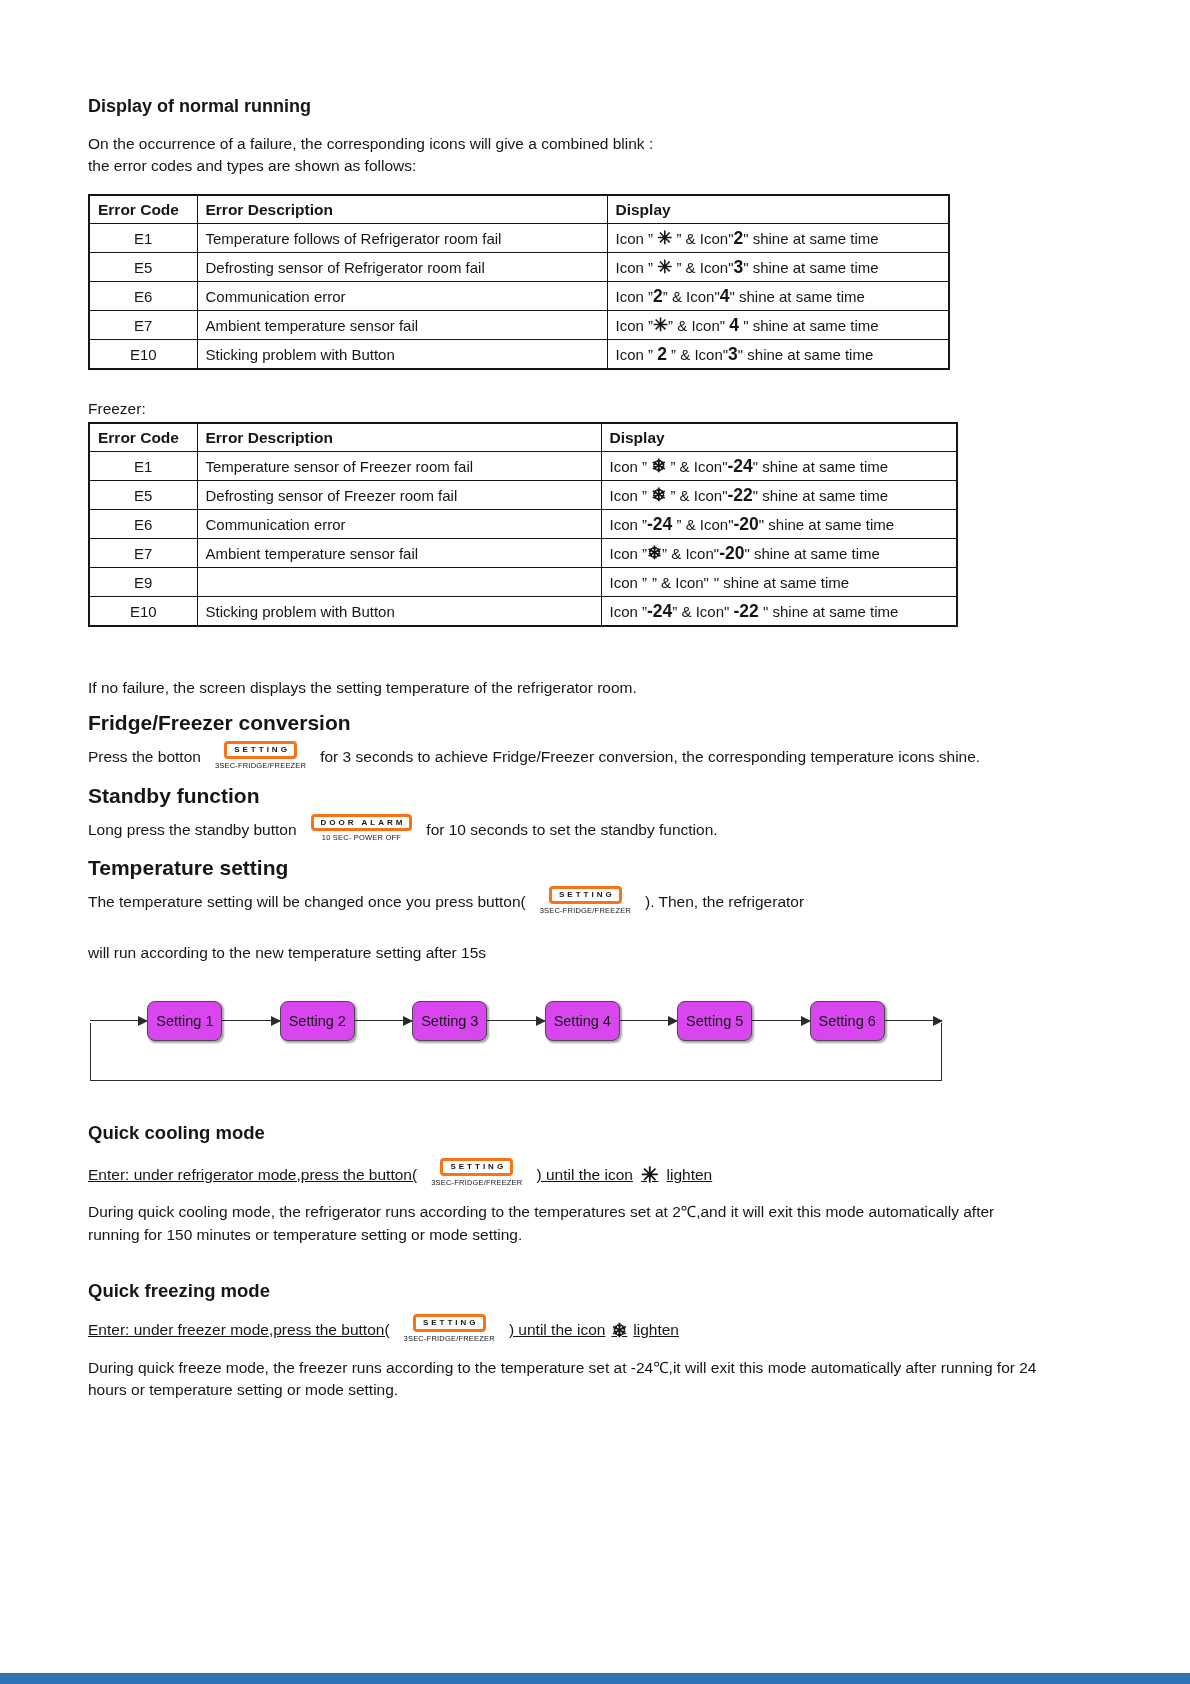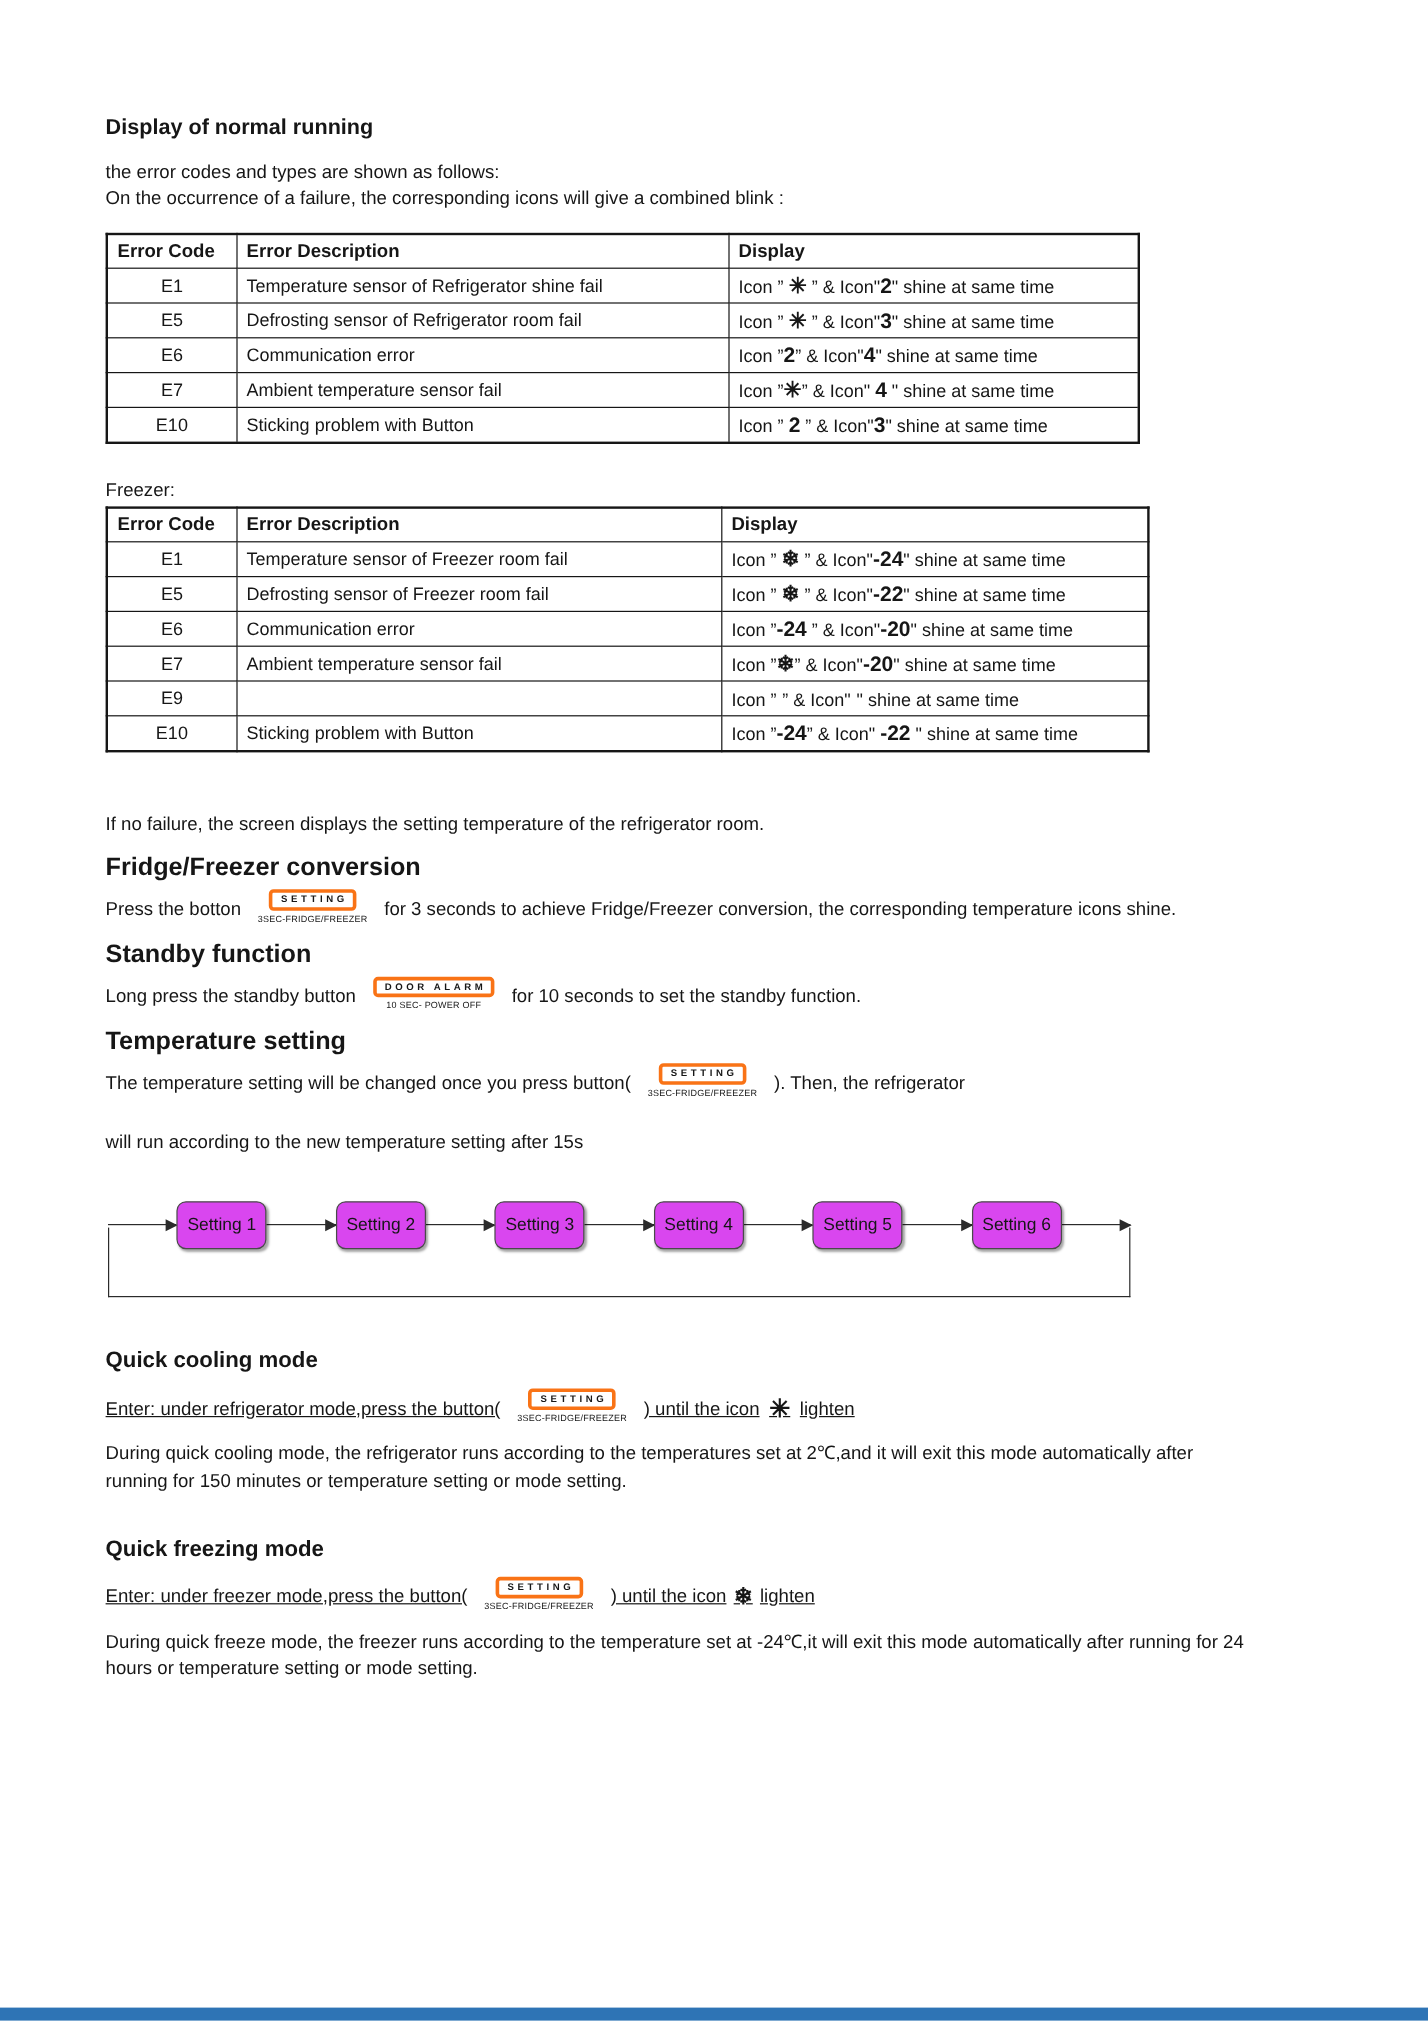"the error codes and types" p { order: before "On the occurrence of a" -> after "On the occurrence of a" }
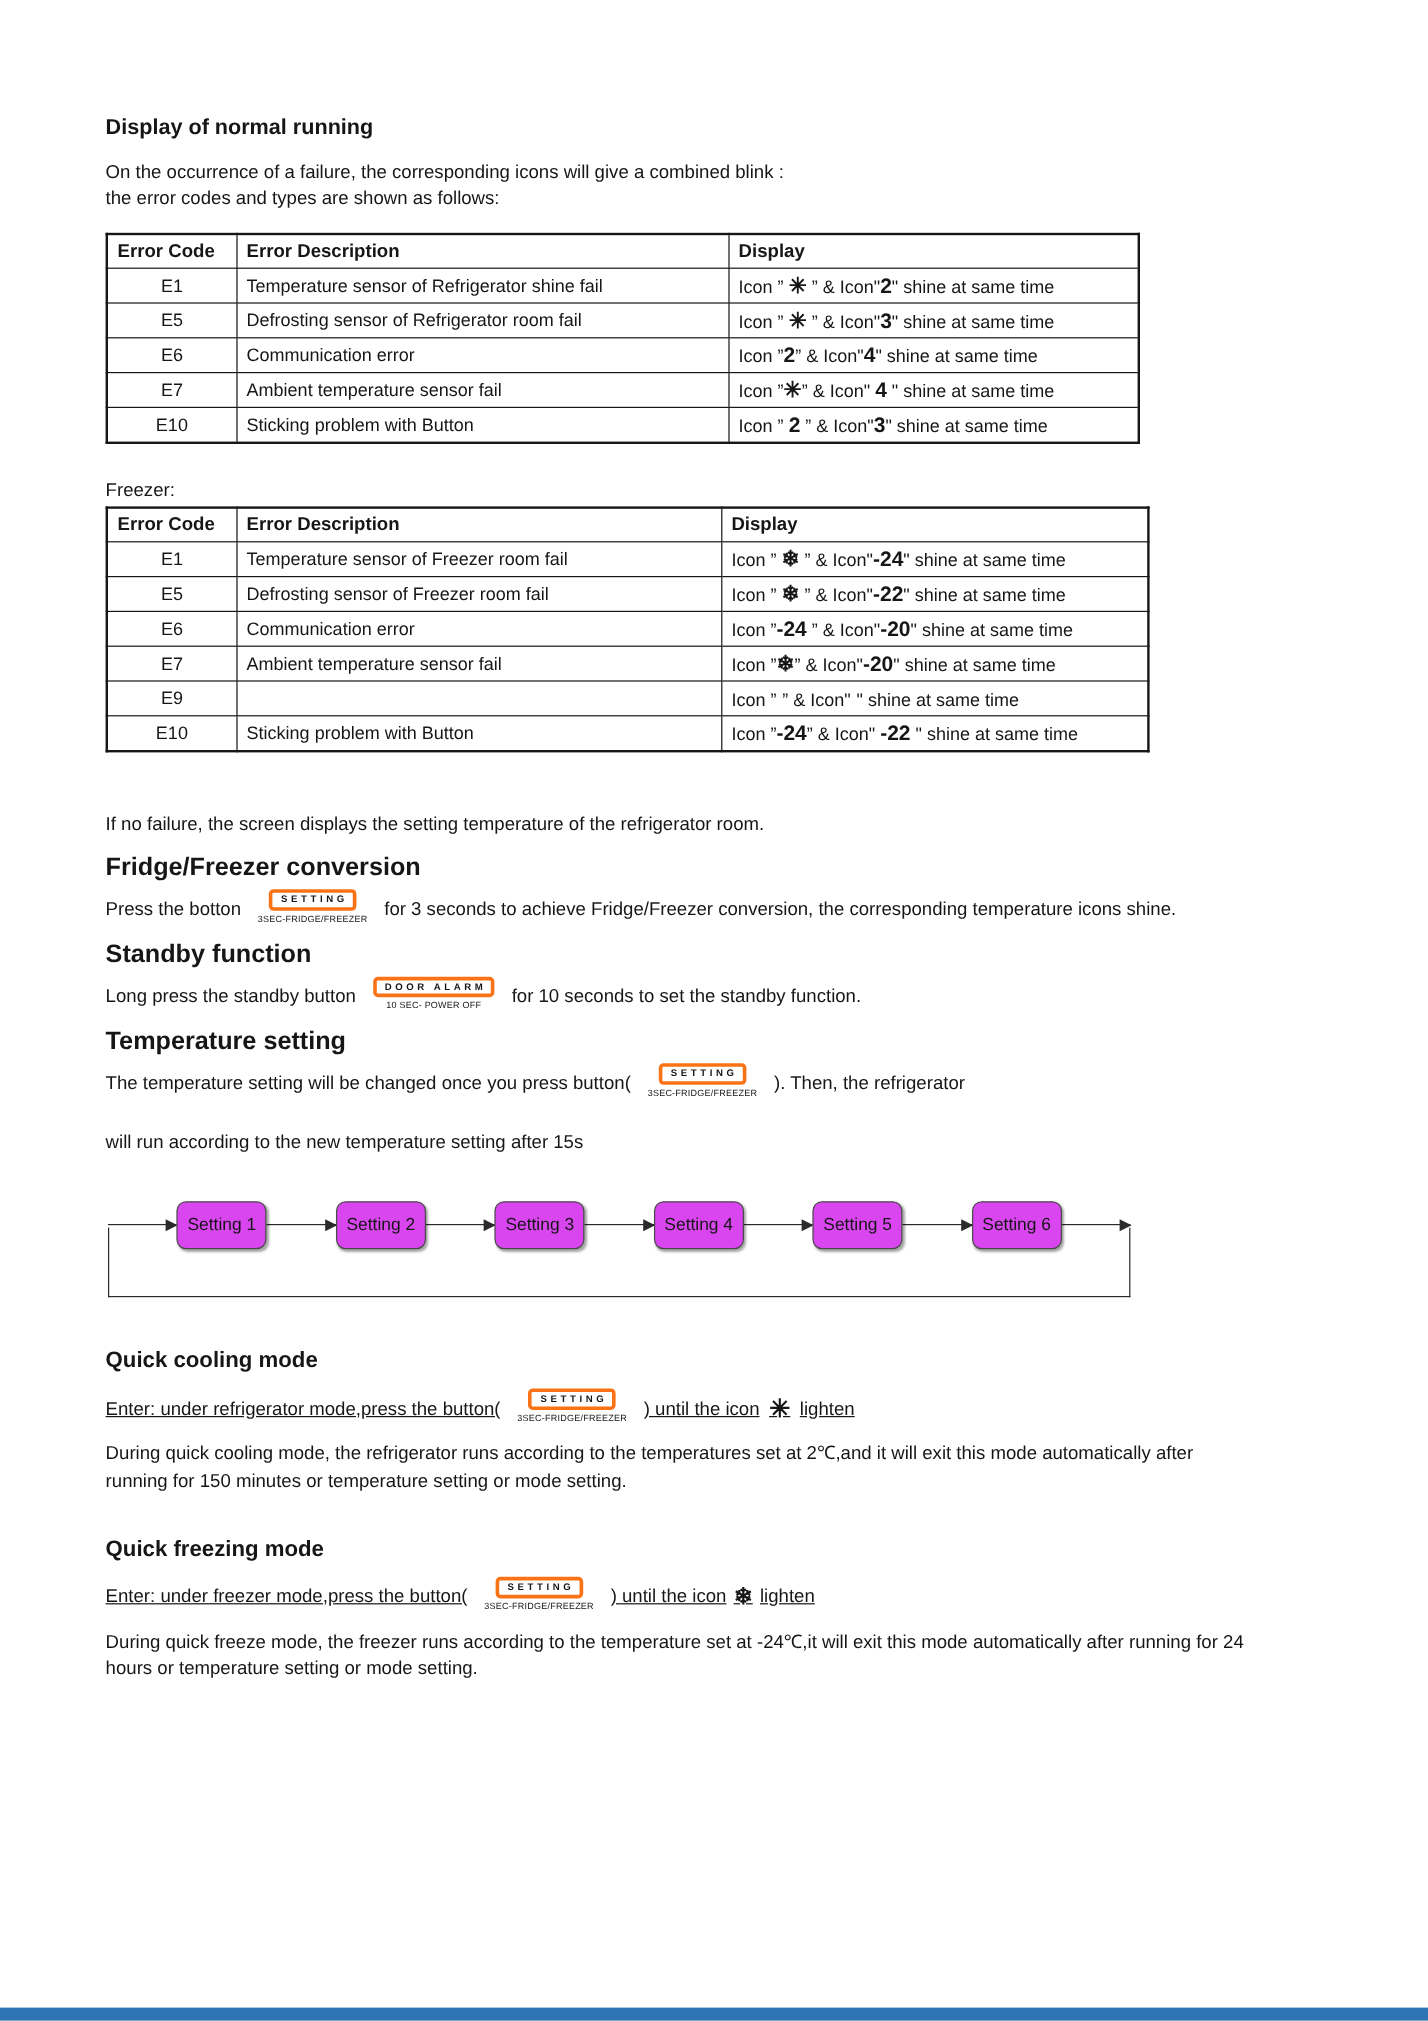"Temperature sensor of Refrigerator shine" td { text: sensor  of Refrigerator shine -> follows  of Refrigerator room }
